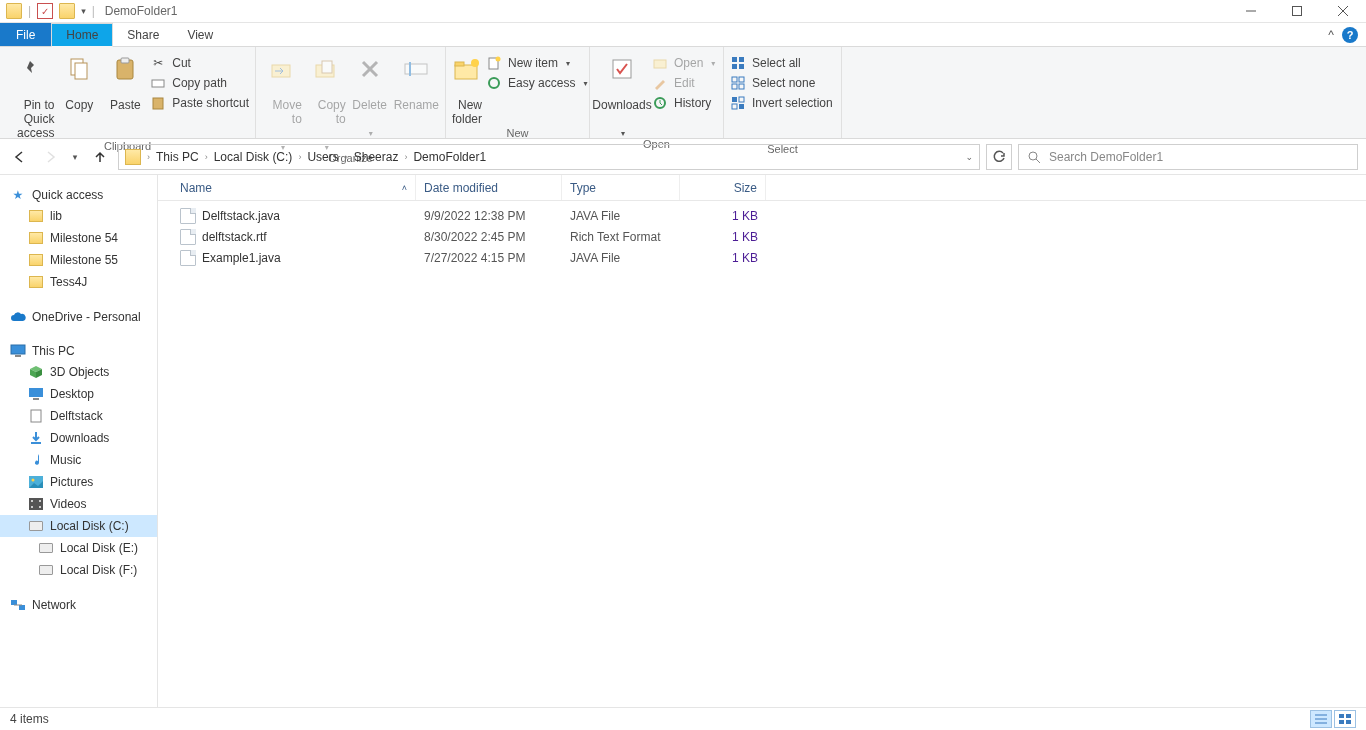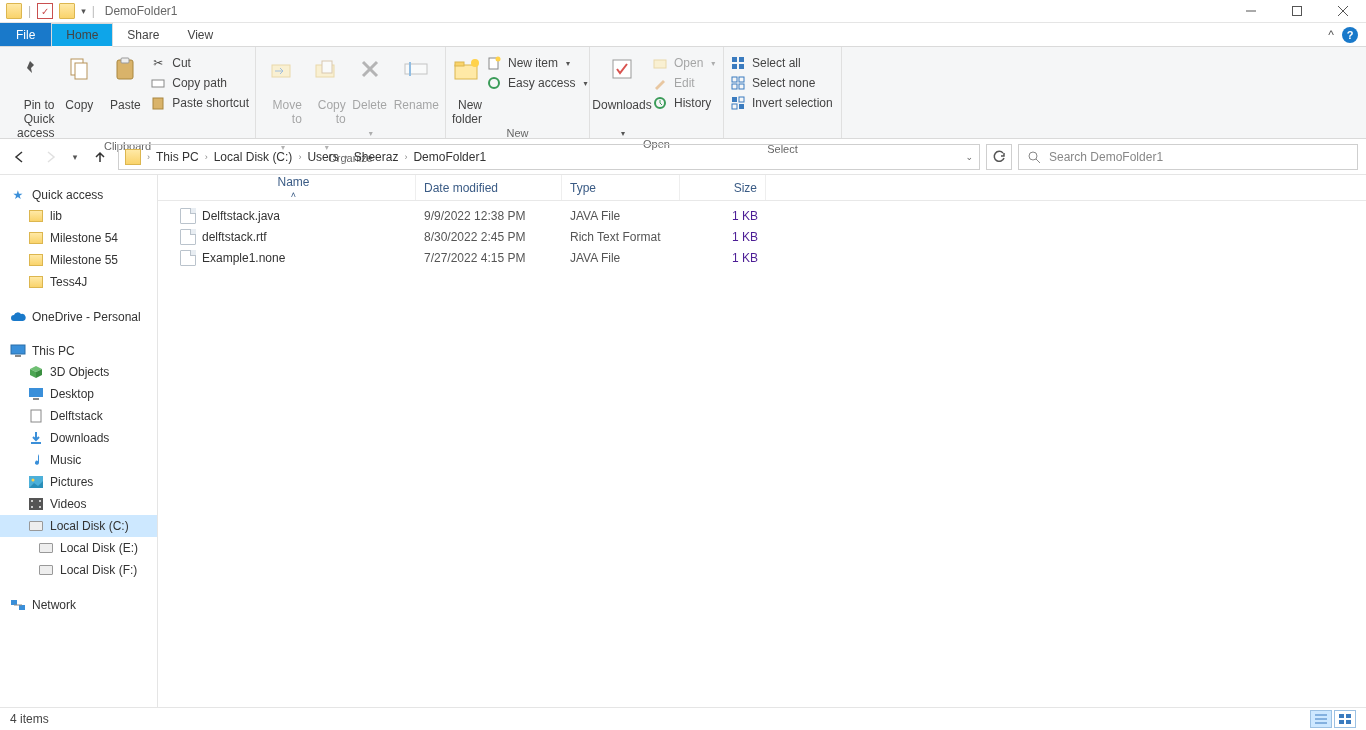"Name" .col.name { flex-direction: column -> none }
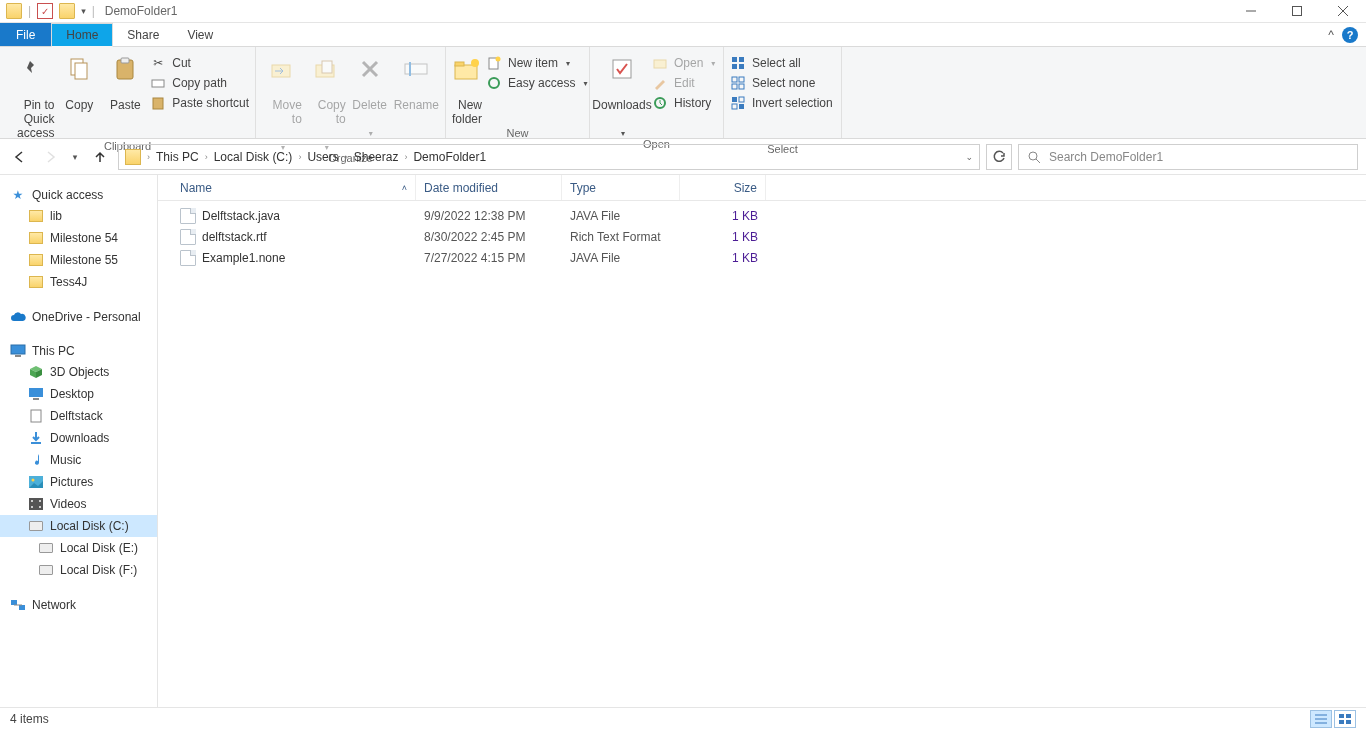"Example1.none" span { text: Example1.none -> Example1.java }
